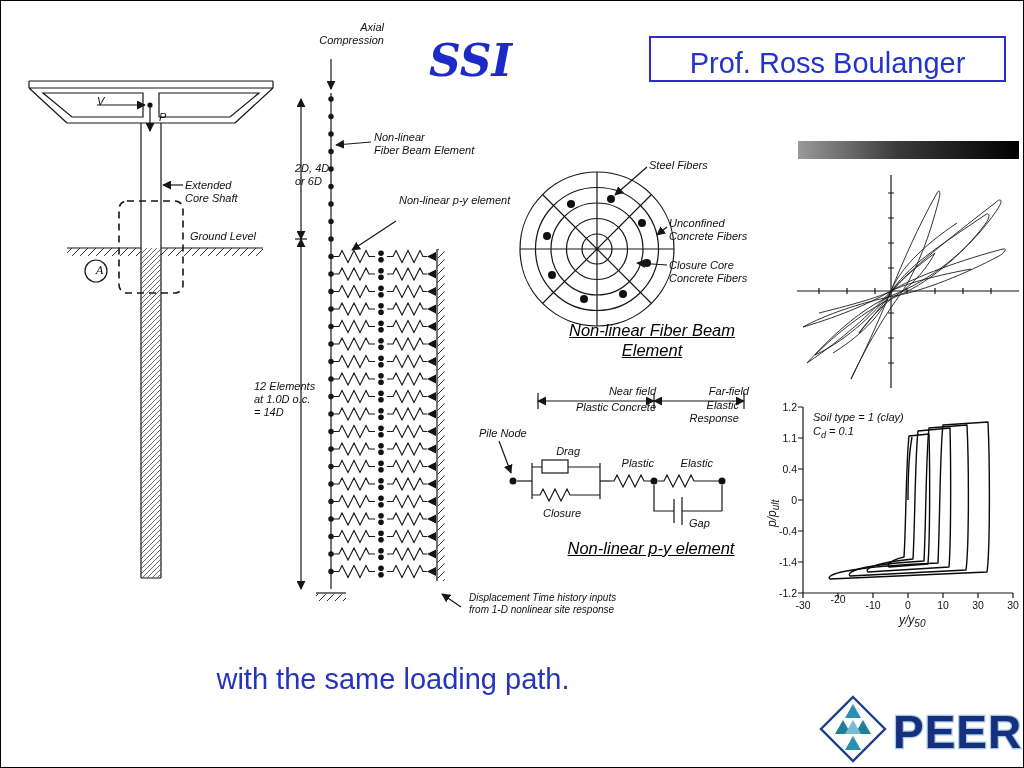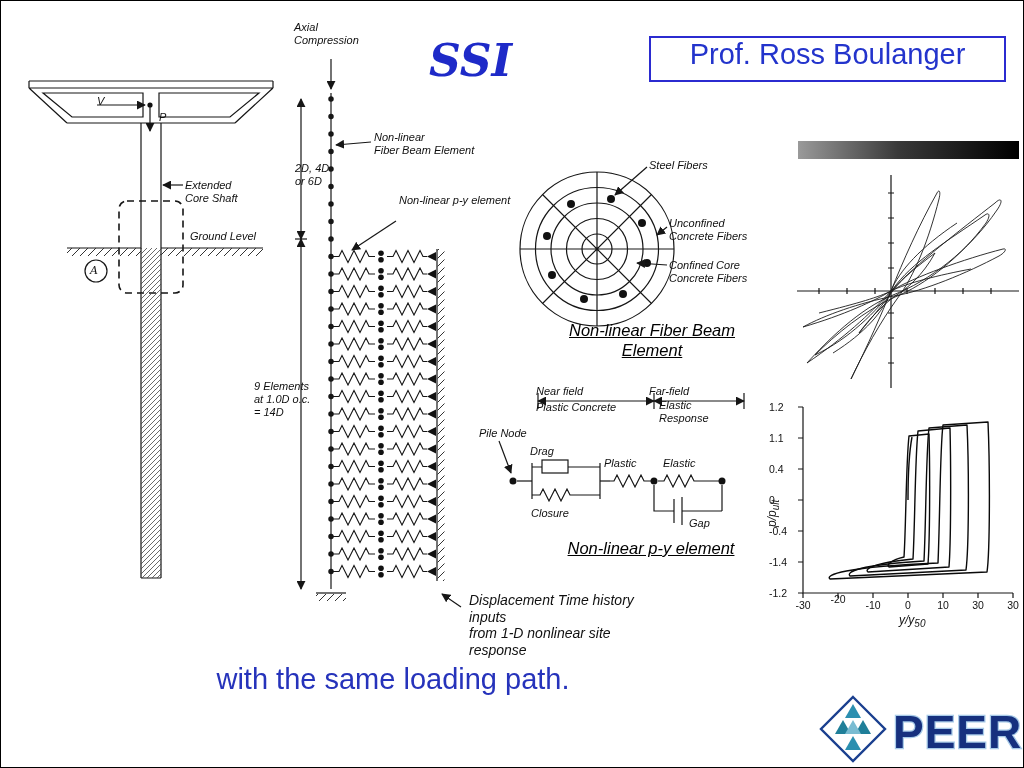"Axial" .ctr { text-align: left -> right }
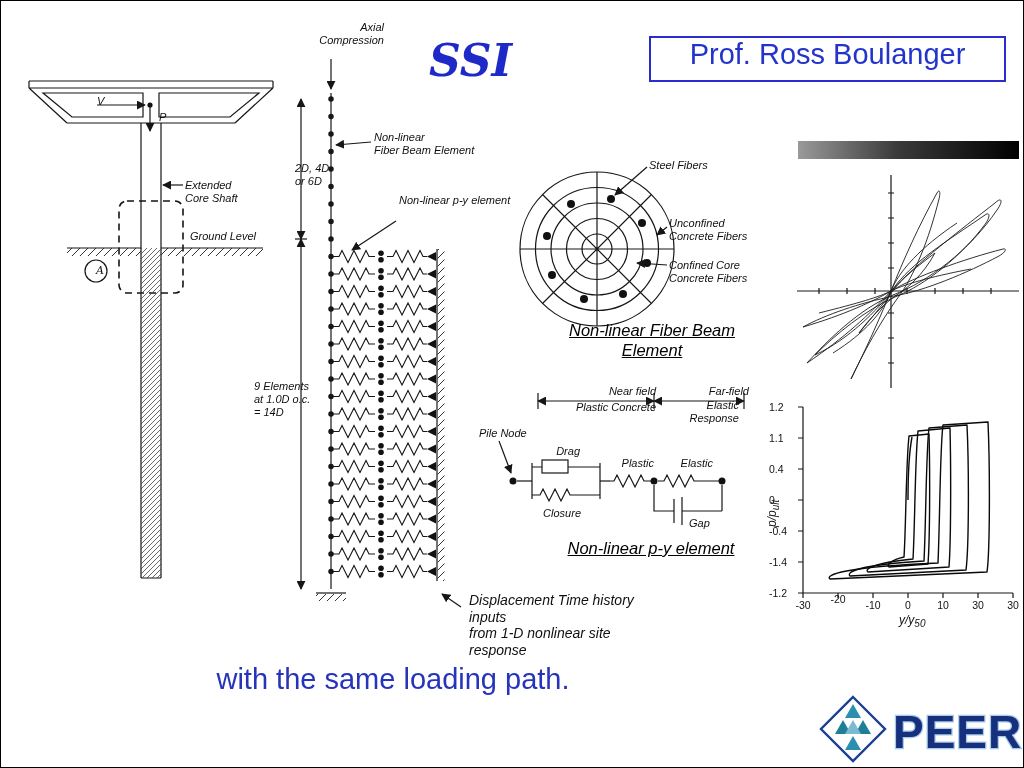"Prof. Ross Boulanger" .credit-box { align-items: flex-start -> flex-end }
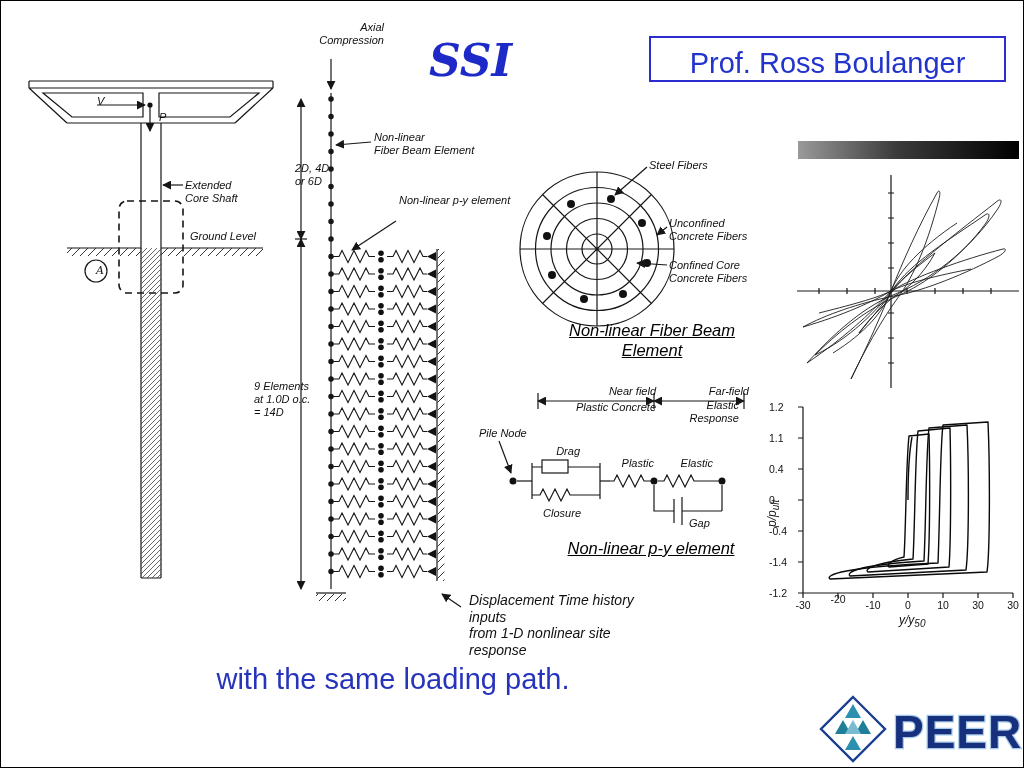"Confined Core" div.dlbl { text: Confined -> Closure }
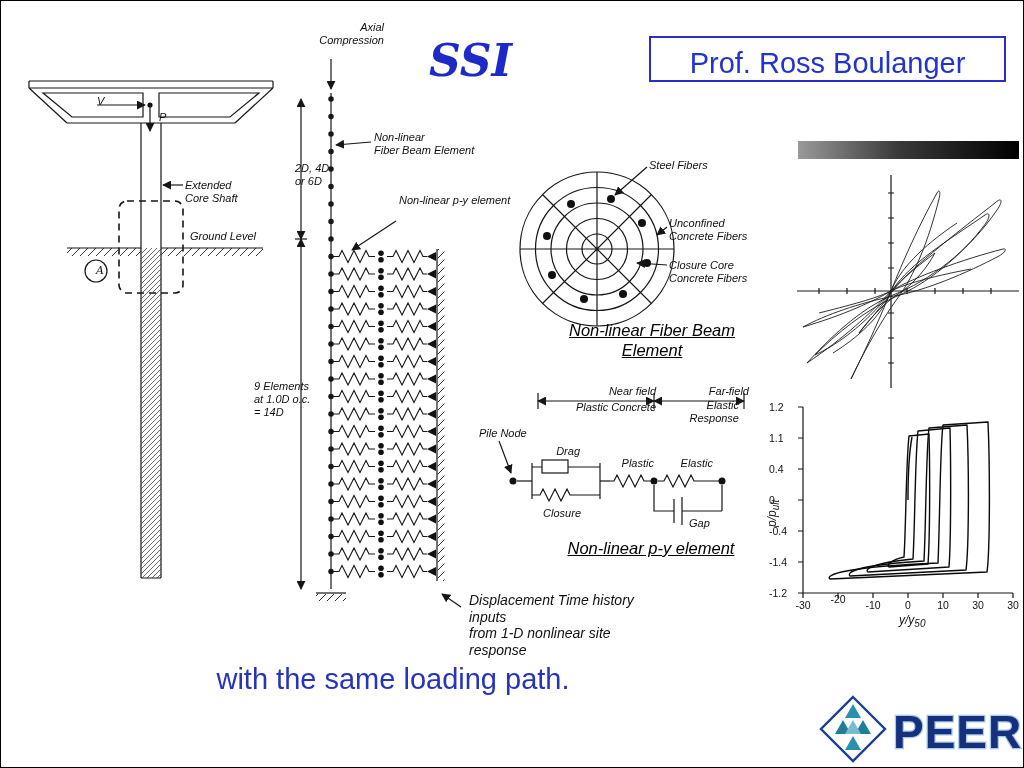"9 Elements" div.dlbl { text: 9 -> 12 }
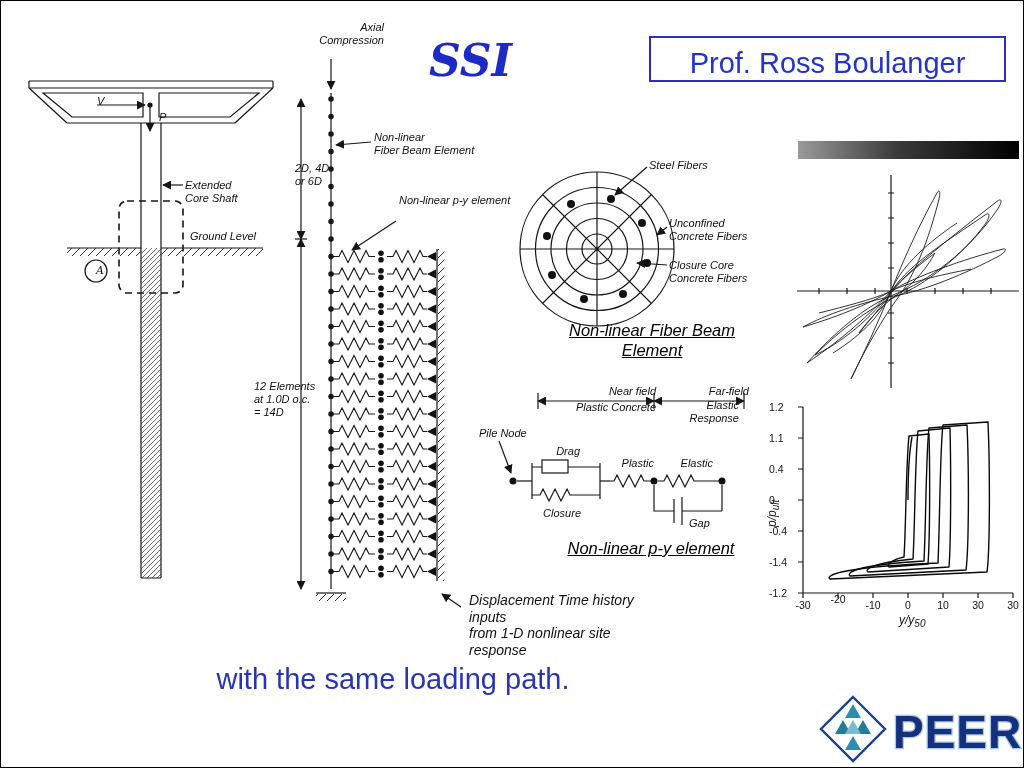"1.2" .ytick { text-align: left -> right }
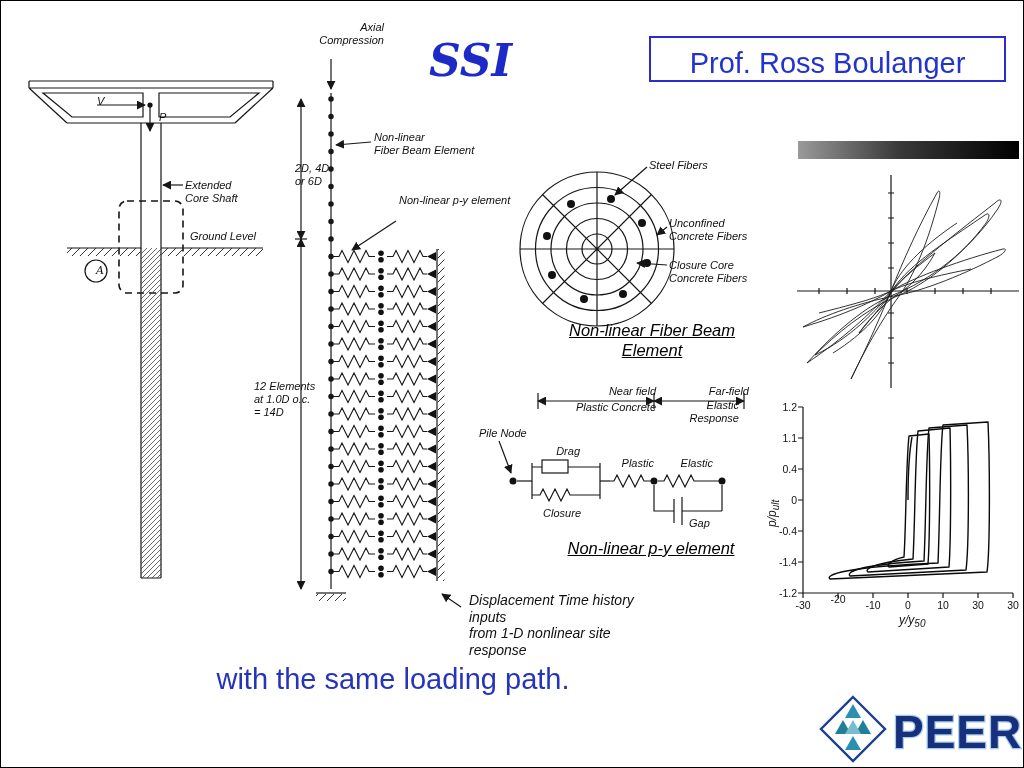"Soil type = 1 (clay)" div.ann { html: none -> <div> <div>Soil type = 1 (clay)</div> <div><span>C</span><sub>d</sub><span> = 0.1</span></div> </div> }
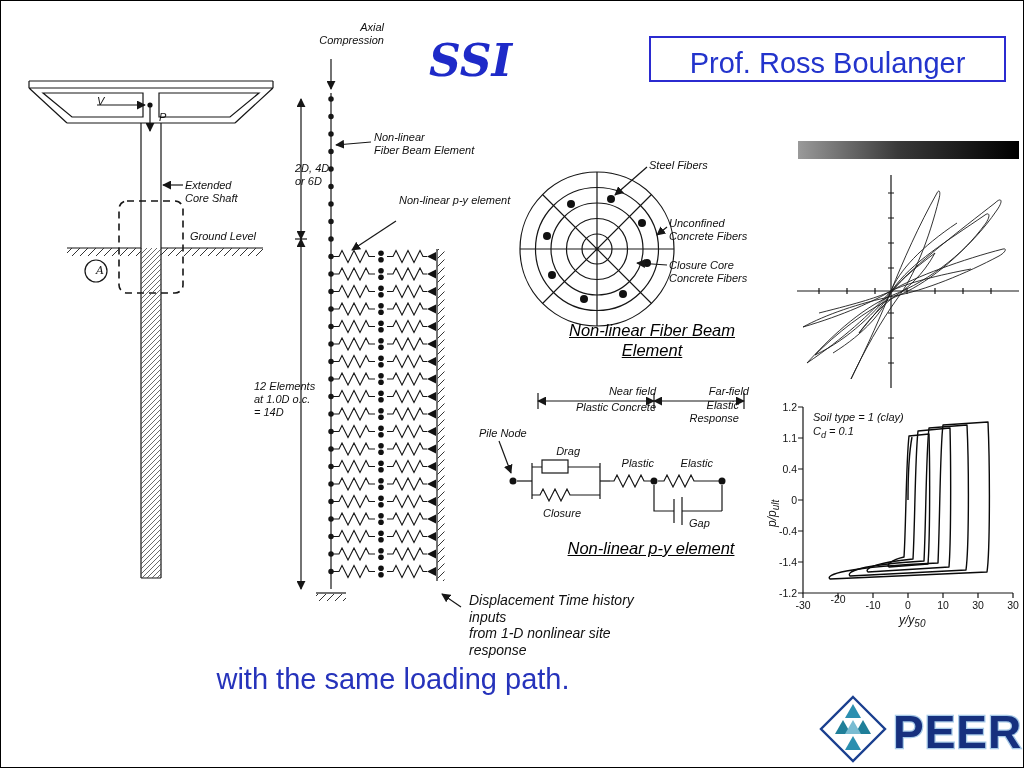"Displacement Time history inputs" .sm { font-size: 14px -> 10px }
